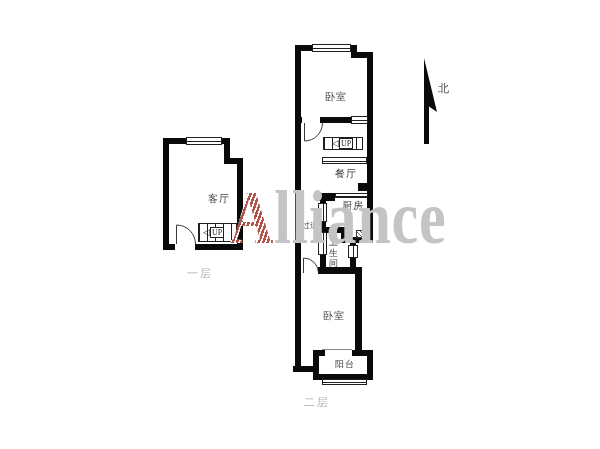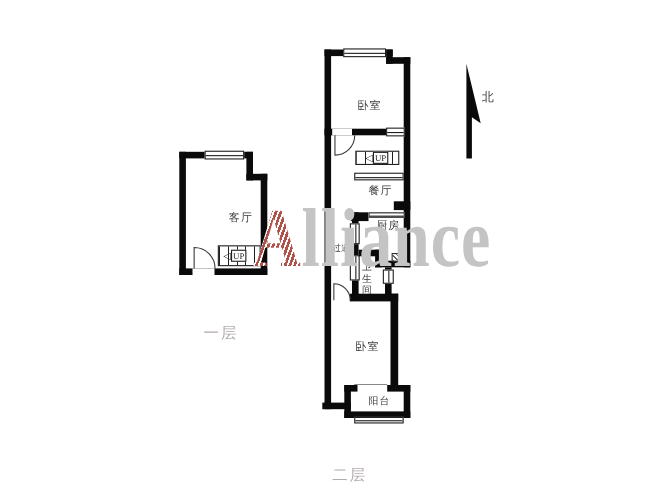"一层" .caption { font-size: 14px -> 11px; margin-top: 28px -> none; text-align: right -> center }
